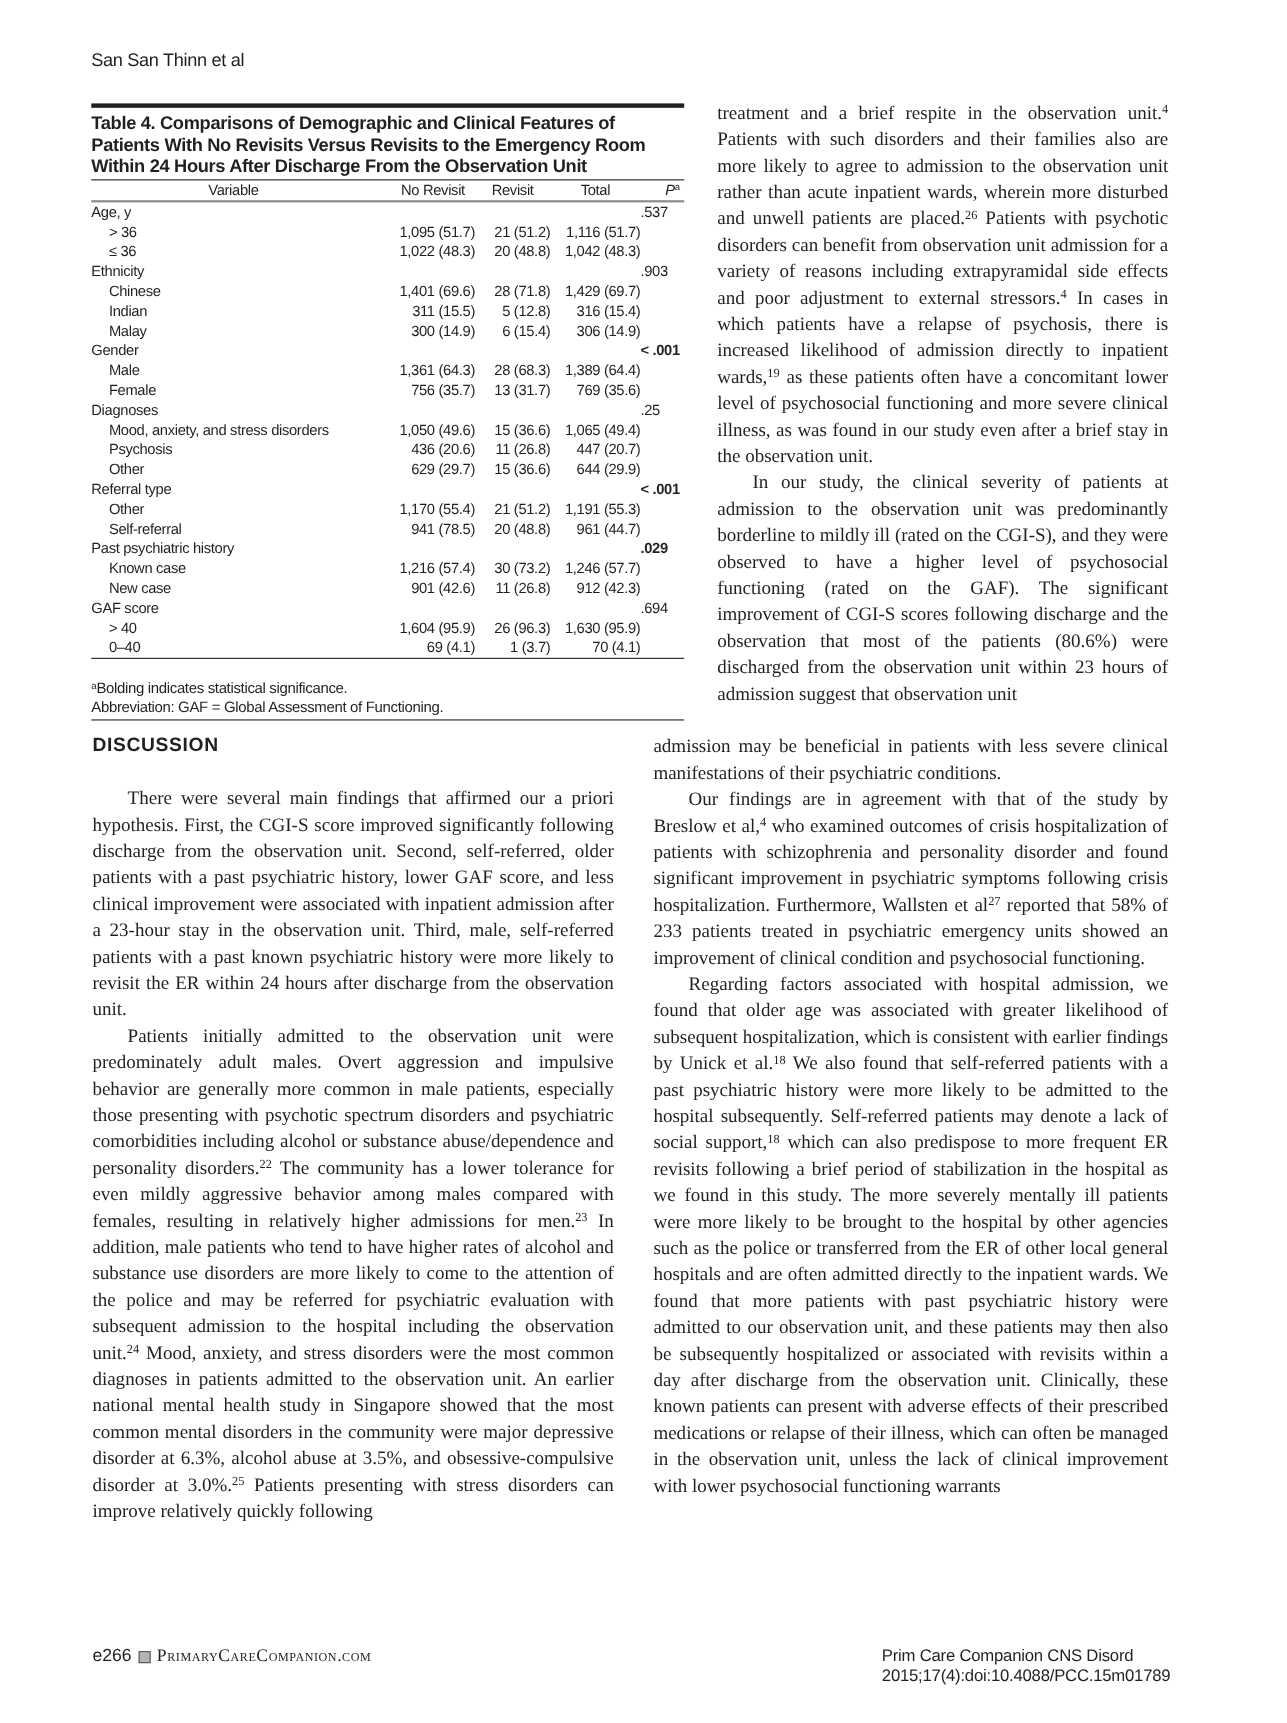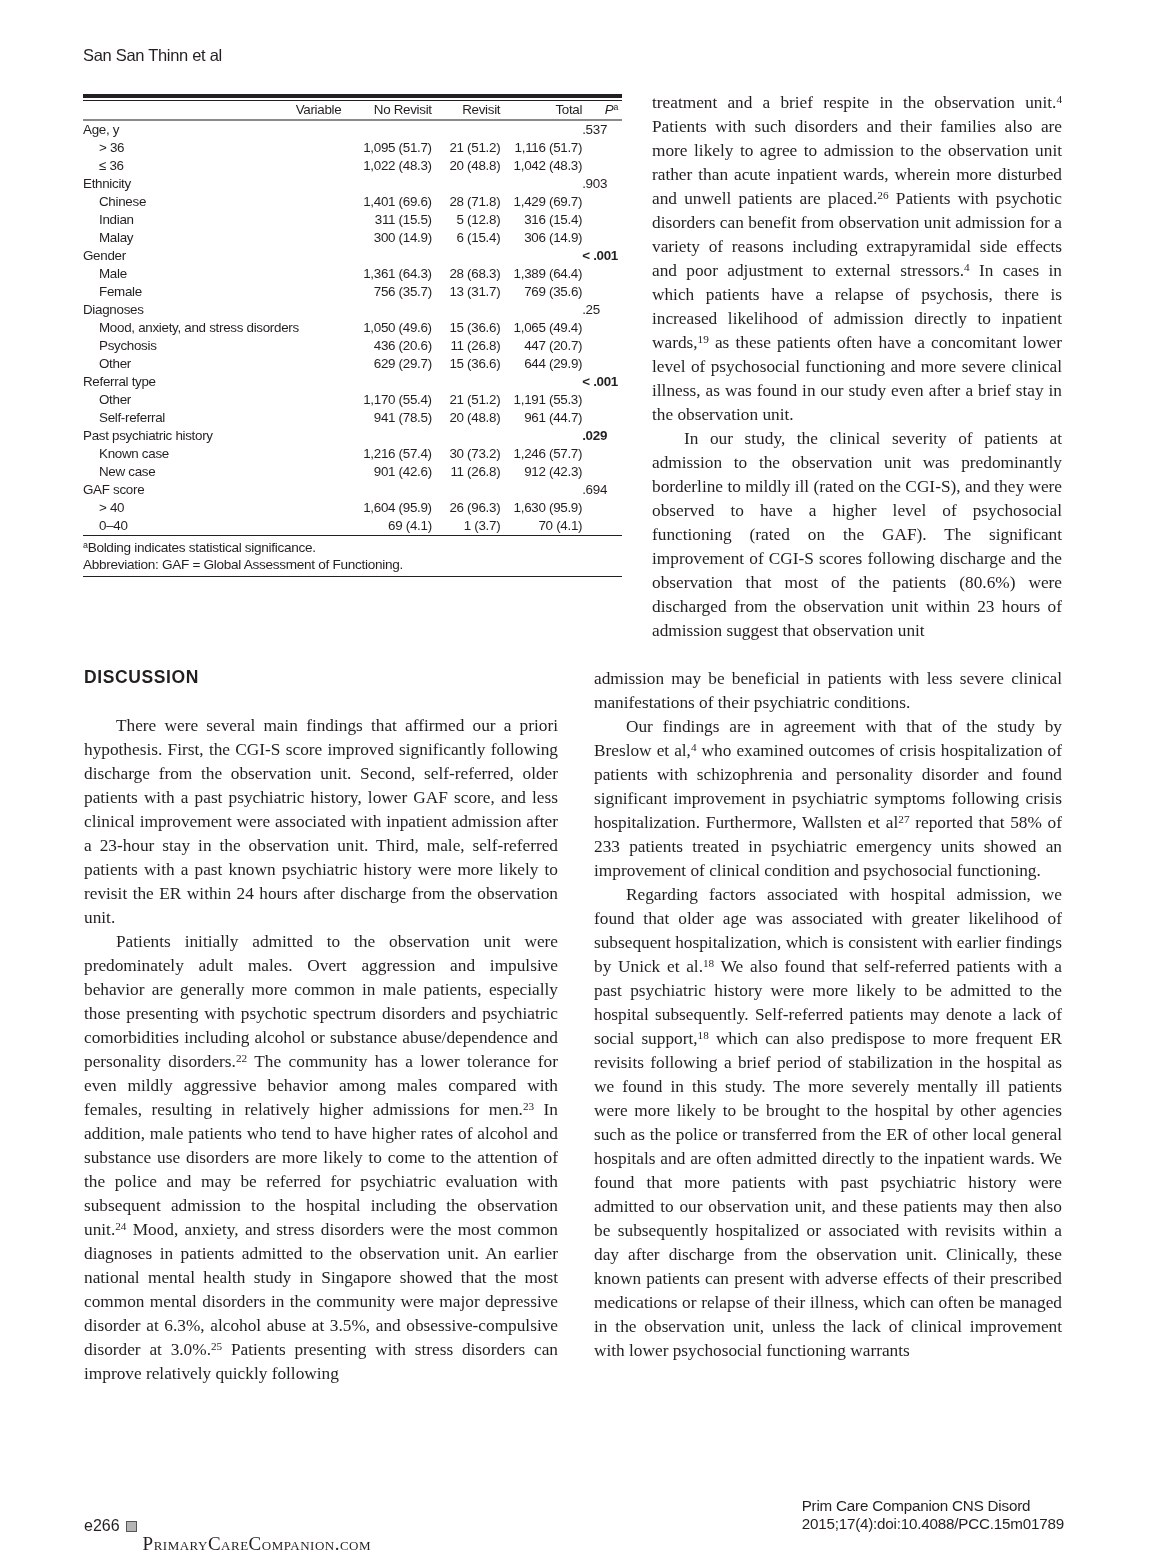"Table 4. Comparisons of Demographic" div.tbl-title { html: none -> <div>Table 4. Comparisons of Demographic and Clinical Features of Patients With No Revisits Versus Revisits to the Emergency Room Within 24 Hours After Discharge From the Observation Unit</div> }
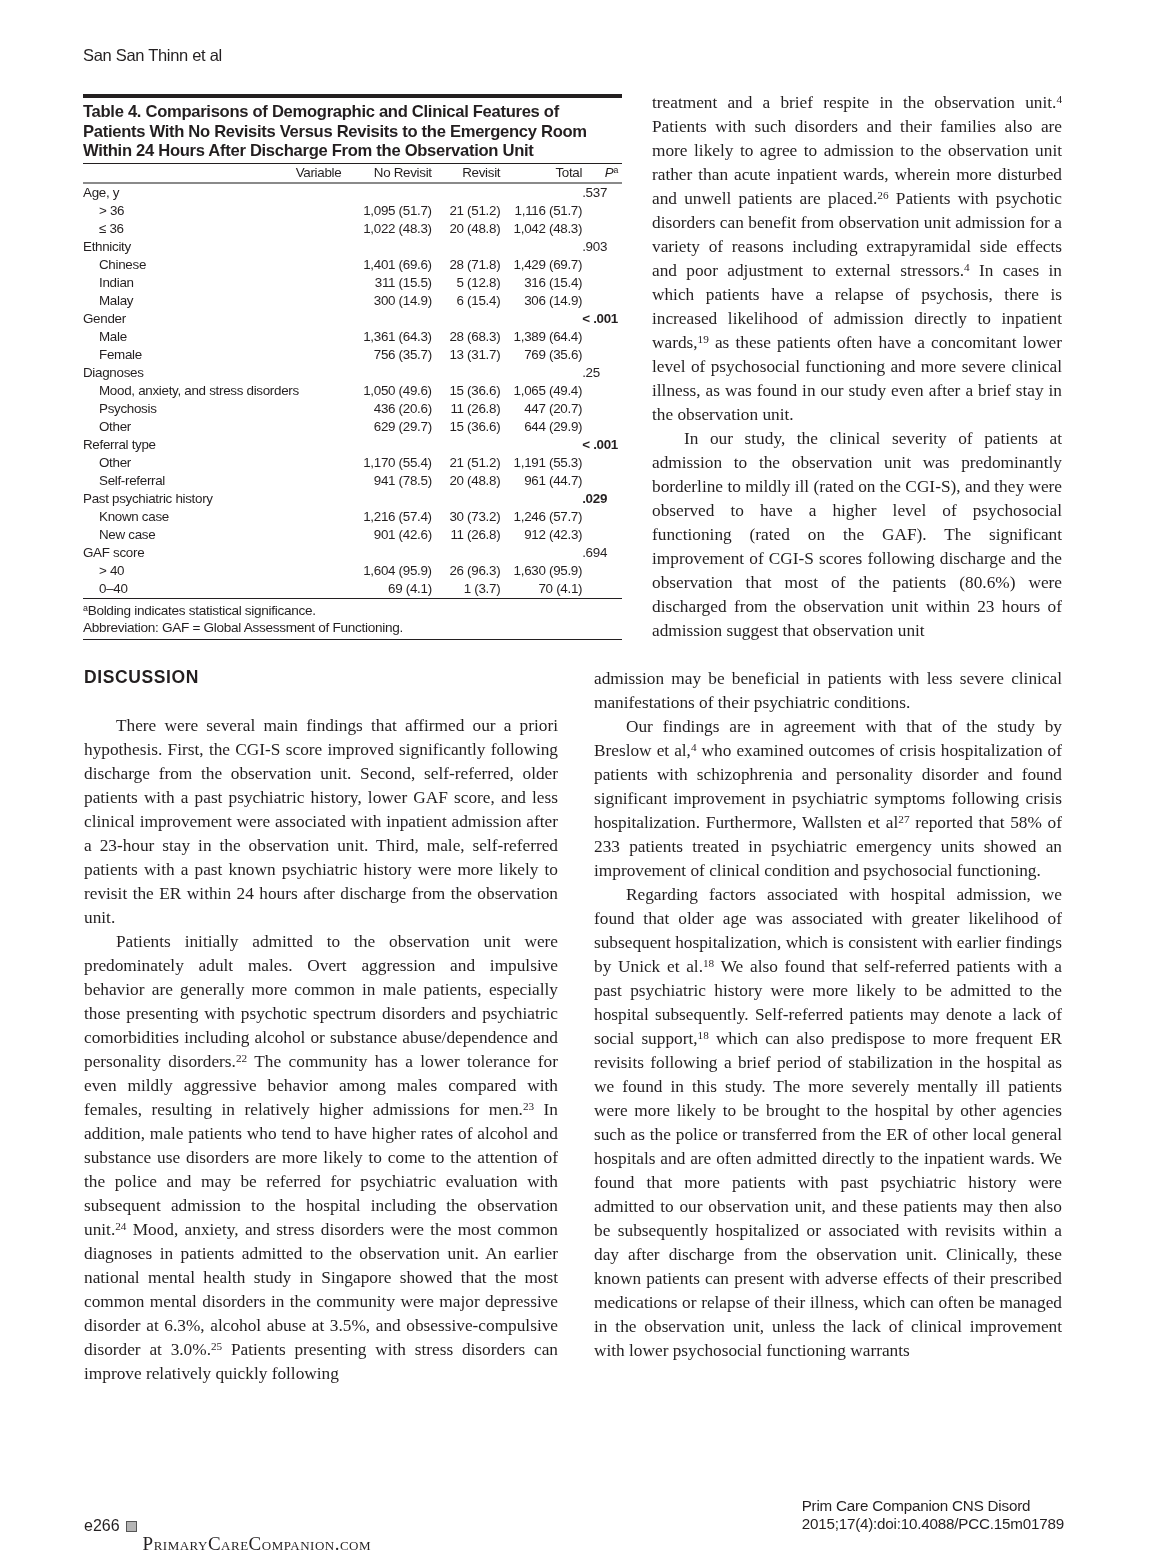"Variable" table.data th { text-align: right -> center }
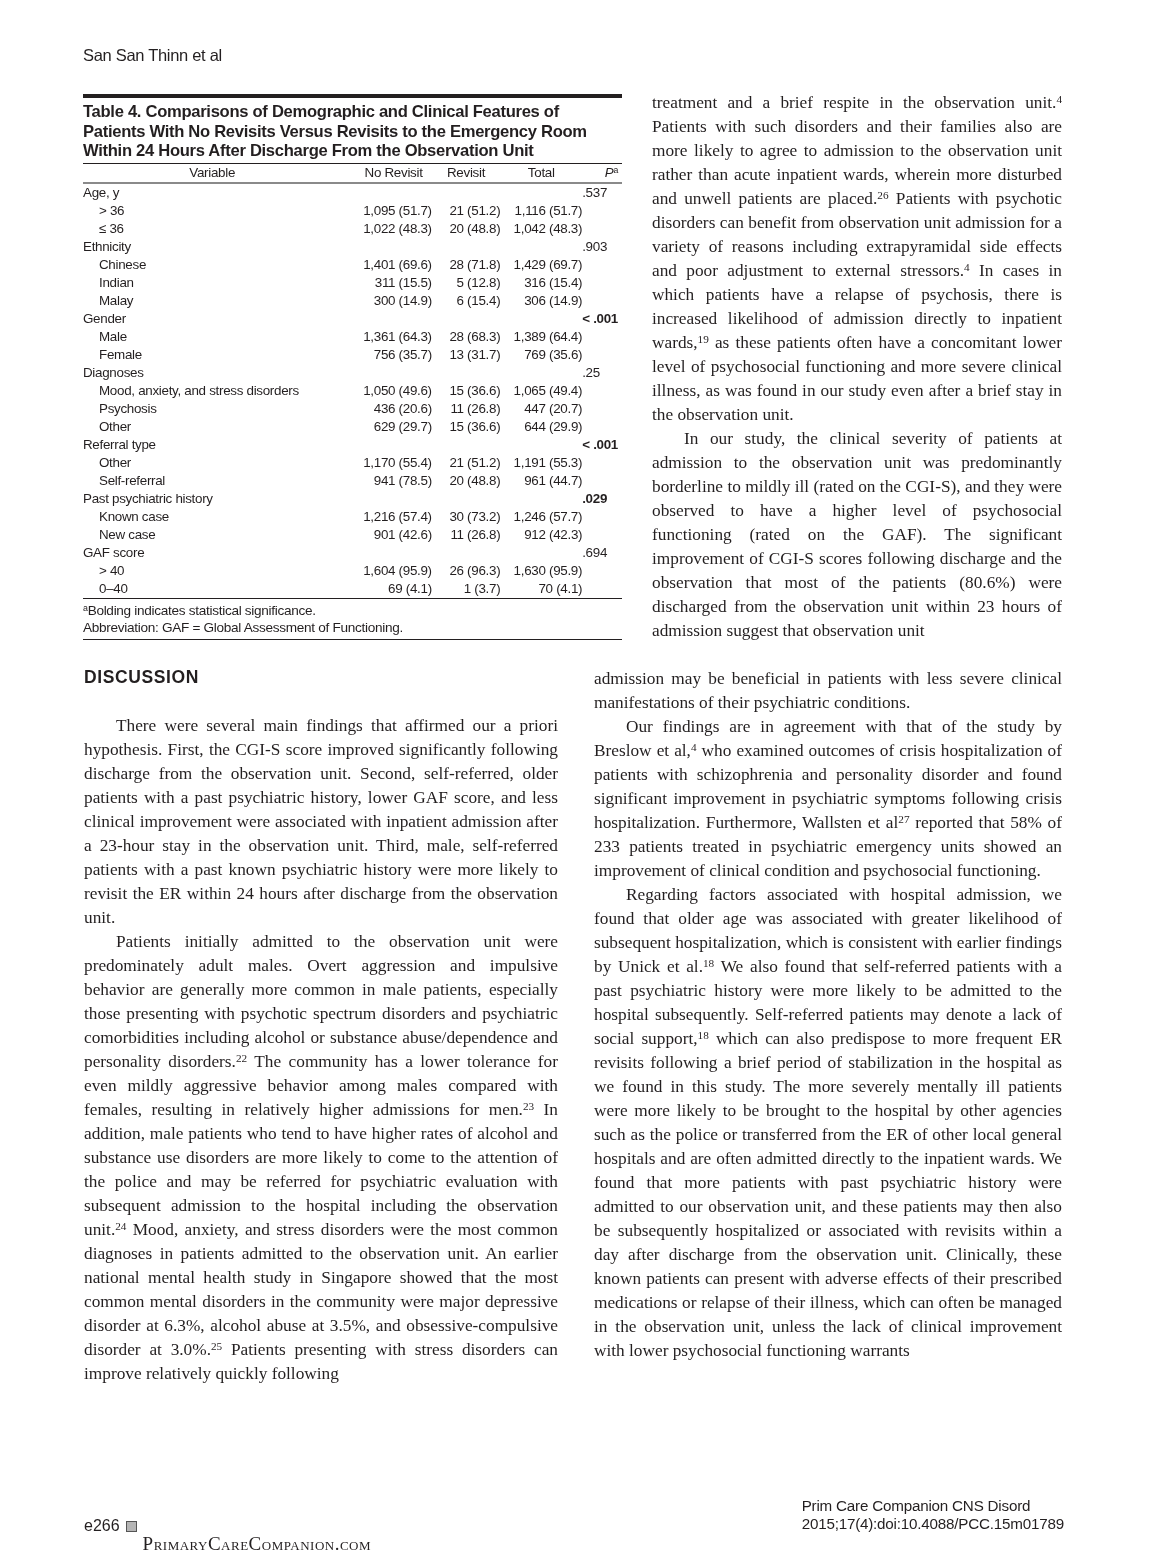"aBolding indicates statistical" .footnotes { padding: 3px 0 3px 0 -> 18px 0 3px 0 }
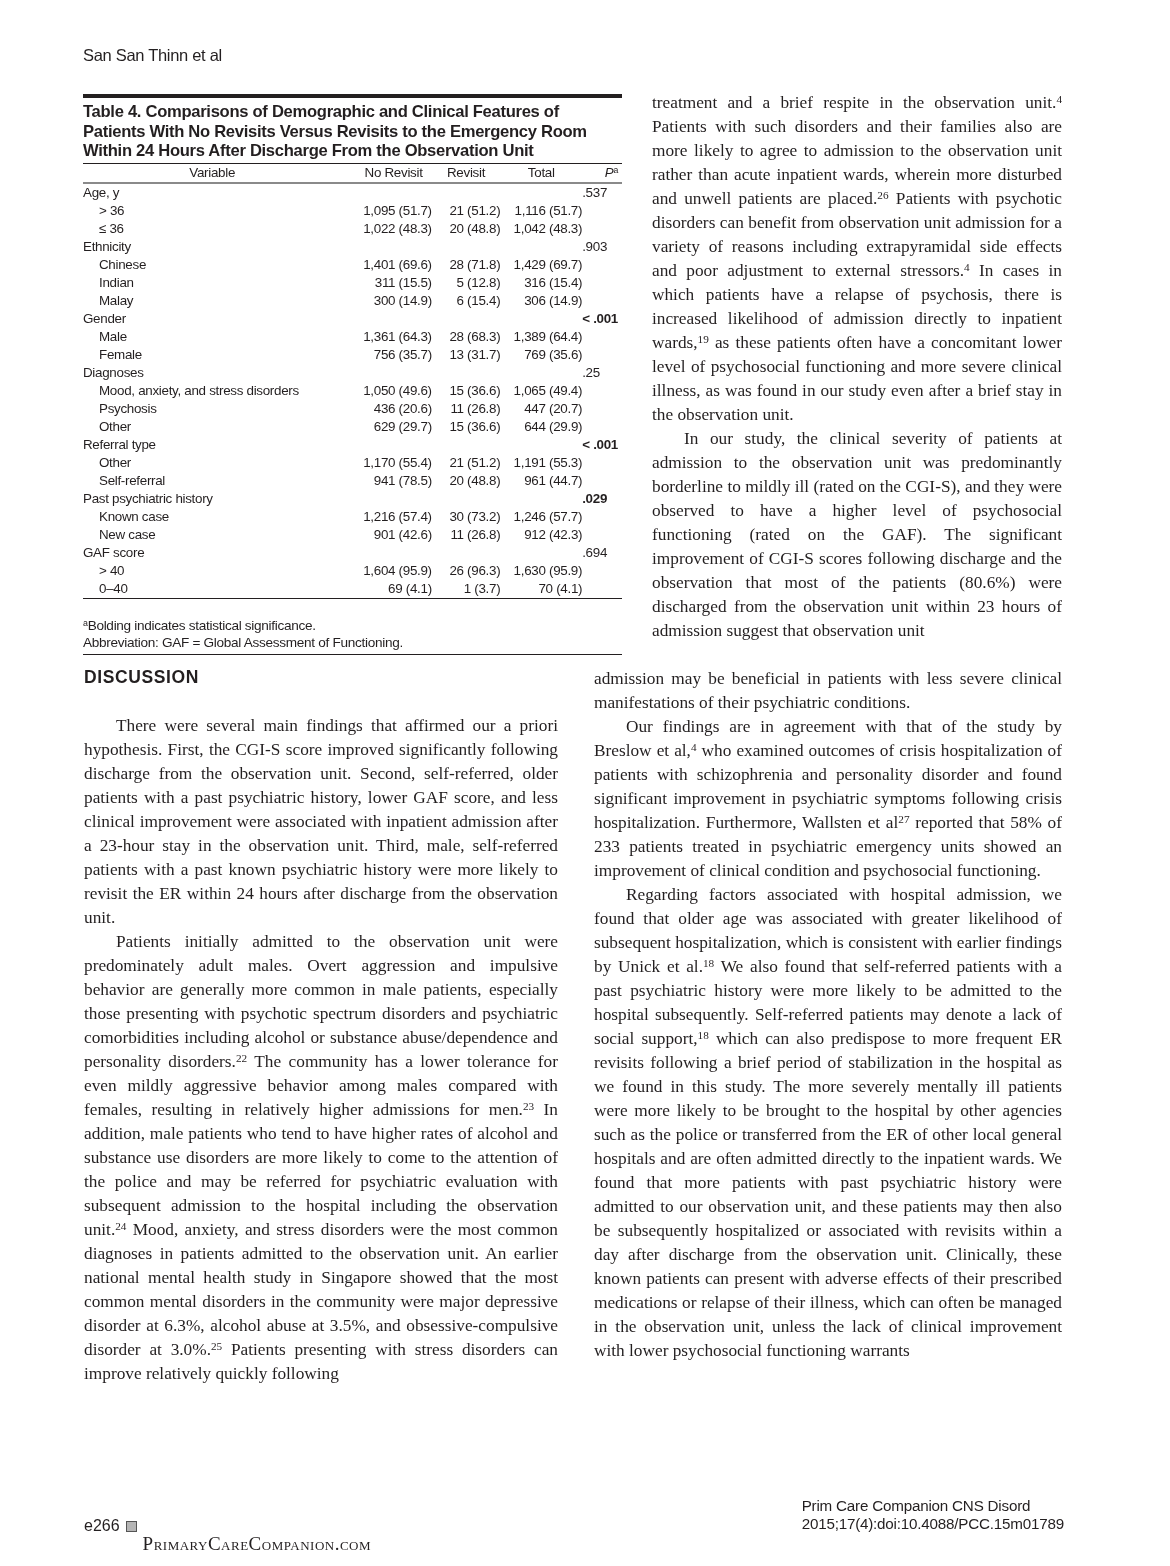"PrimaryCareCompanion.com" .smallcaps { font-size: 19px -> 16px; margin-top: 36px -> none }
